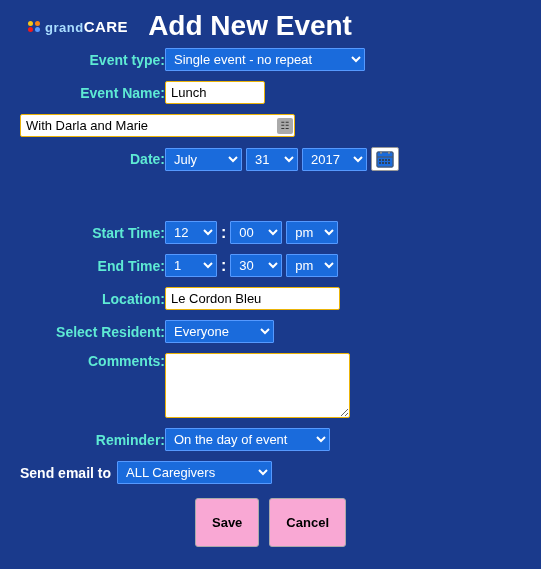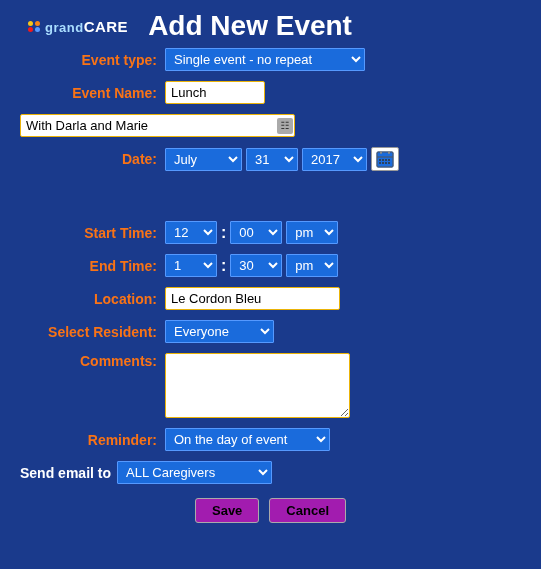"Event type:" .label { color: #f97316 -> #5eead4; padding-right: 8px -> none }
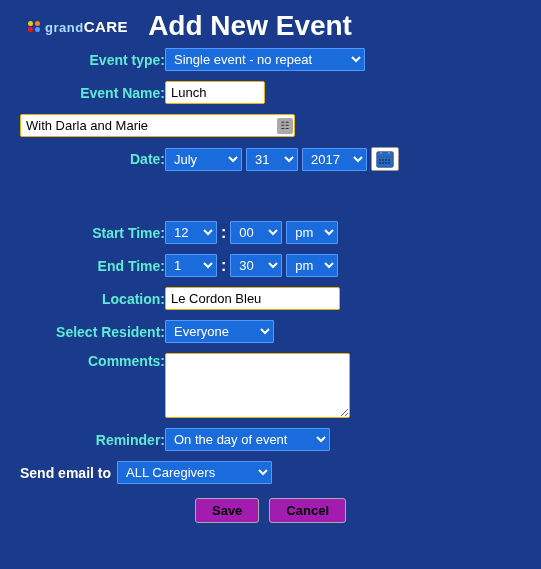"Save" button { background: #a21caf -> #f9a8d4; padding: 4px 16px -> 16px 16px }
